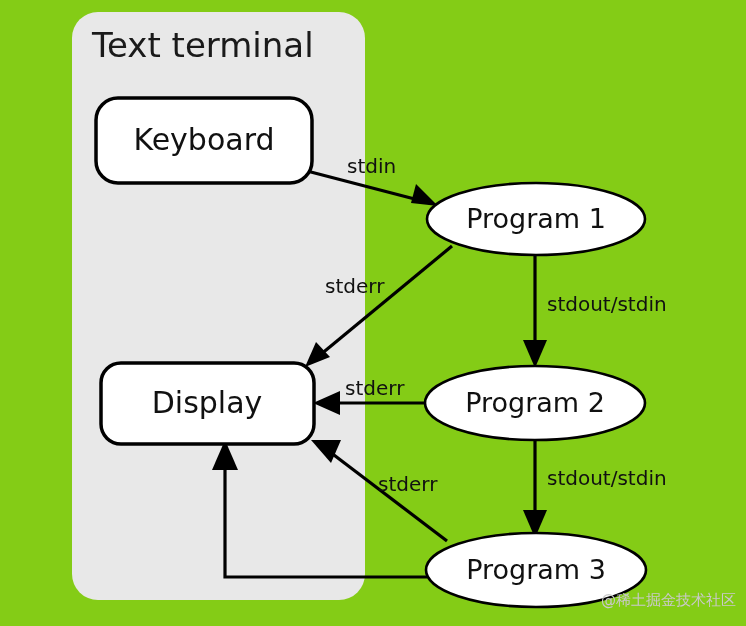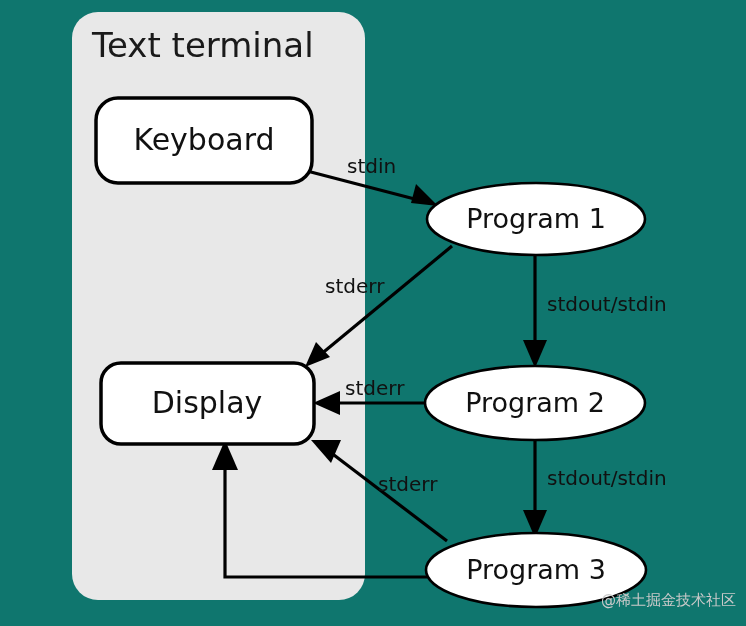"Text terminal" #stage { background: #0f766e -> #84cc16 }
